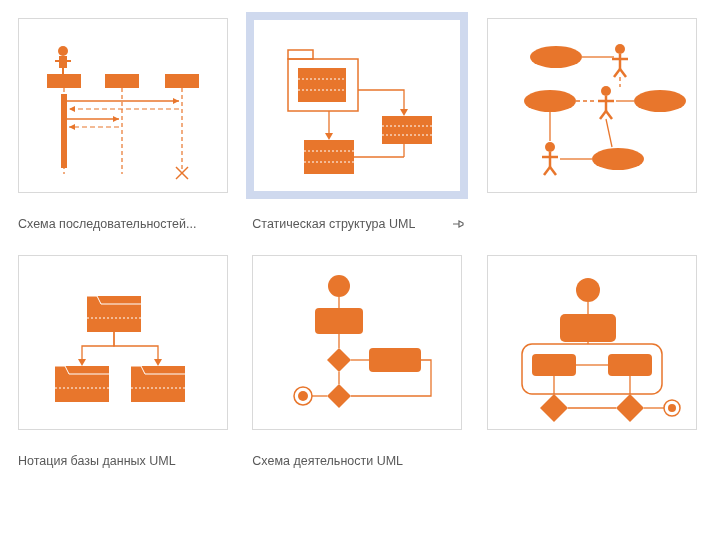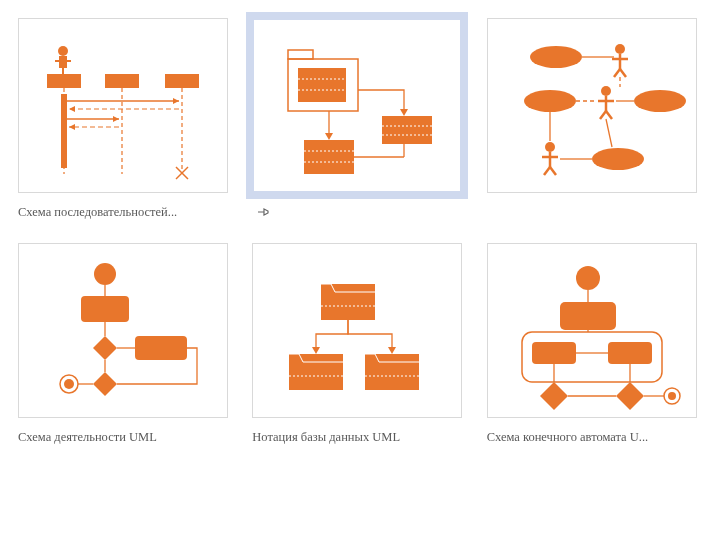"Схема последовательностей..." .caption-row { font-family: Liberation Serif, serif -> none; margin-top: 10px -> 22px }
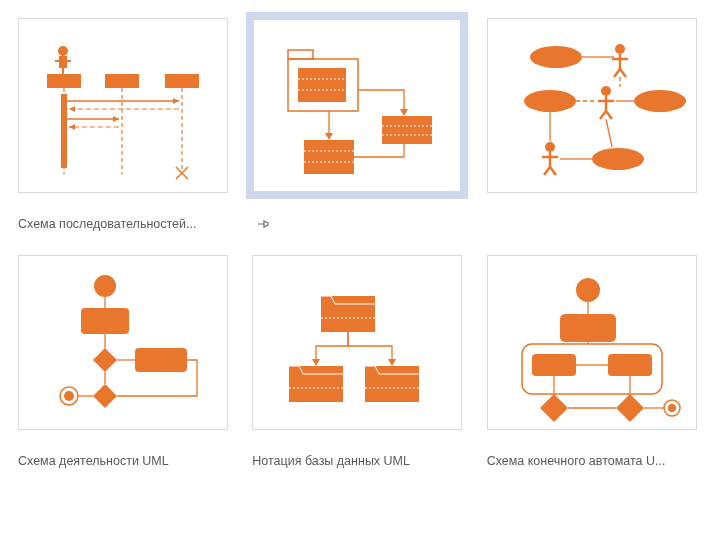"Статическая структура UML" div.caption { html: none -> <div>Статическая структура UML</div> }
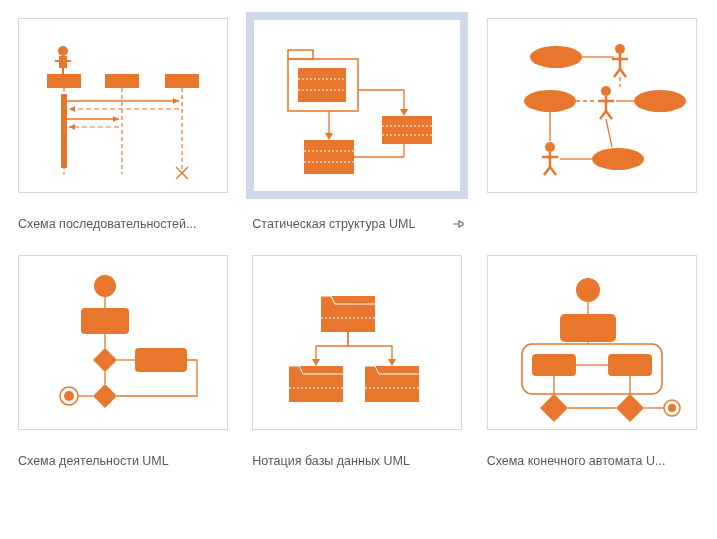"Схема деятельности UML" div.tile { order: before "Нотация базы данных UML" -> after "Нотация базы данных UML" }
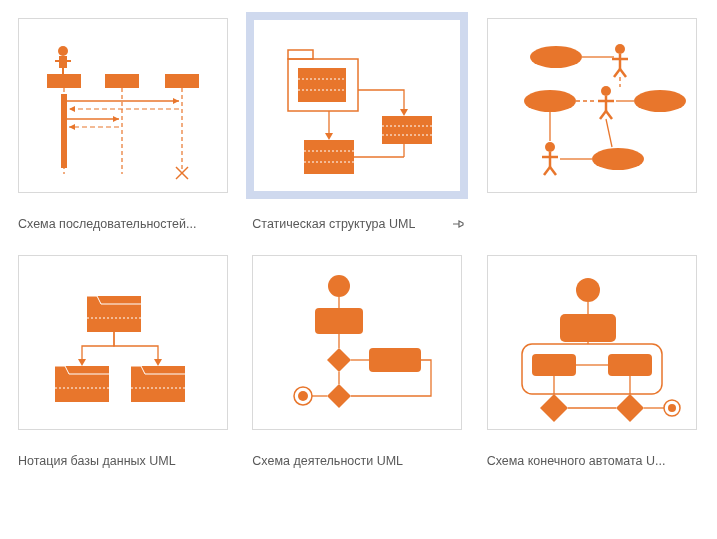"Схема конечного автомата U..." div.caption-row { html: <div> <div>Схема конечного автомата U...</div> </div> -> none }
